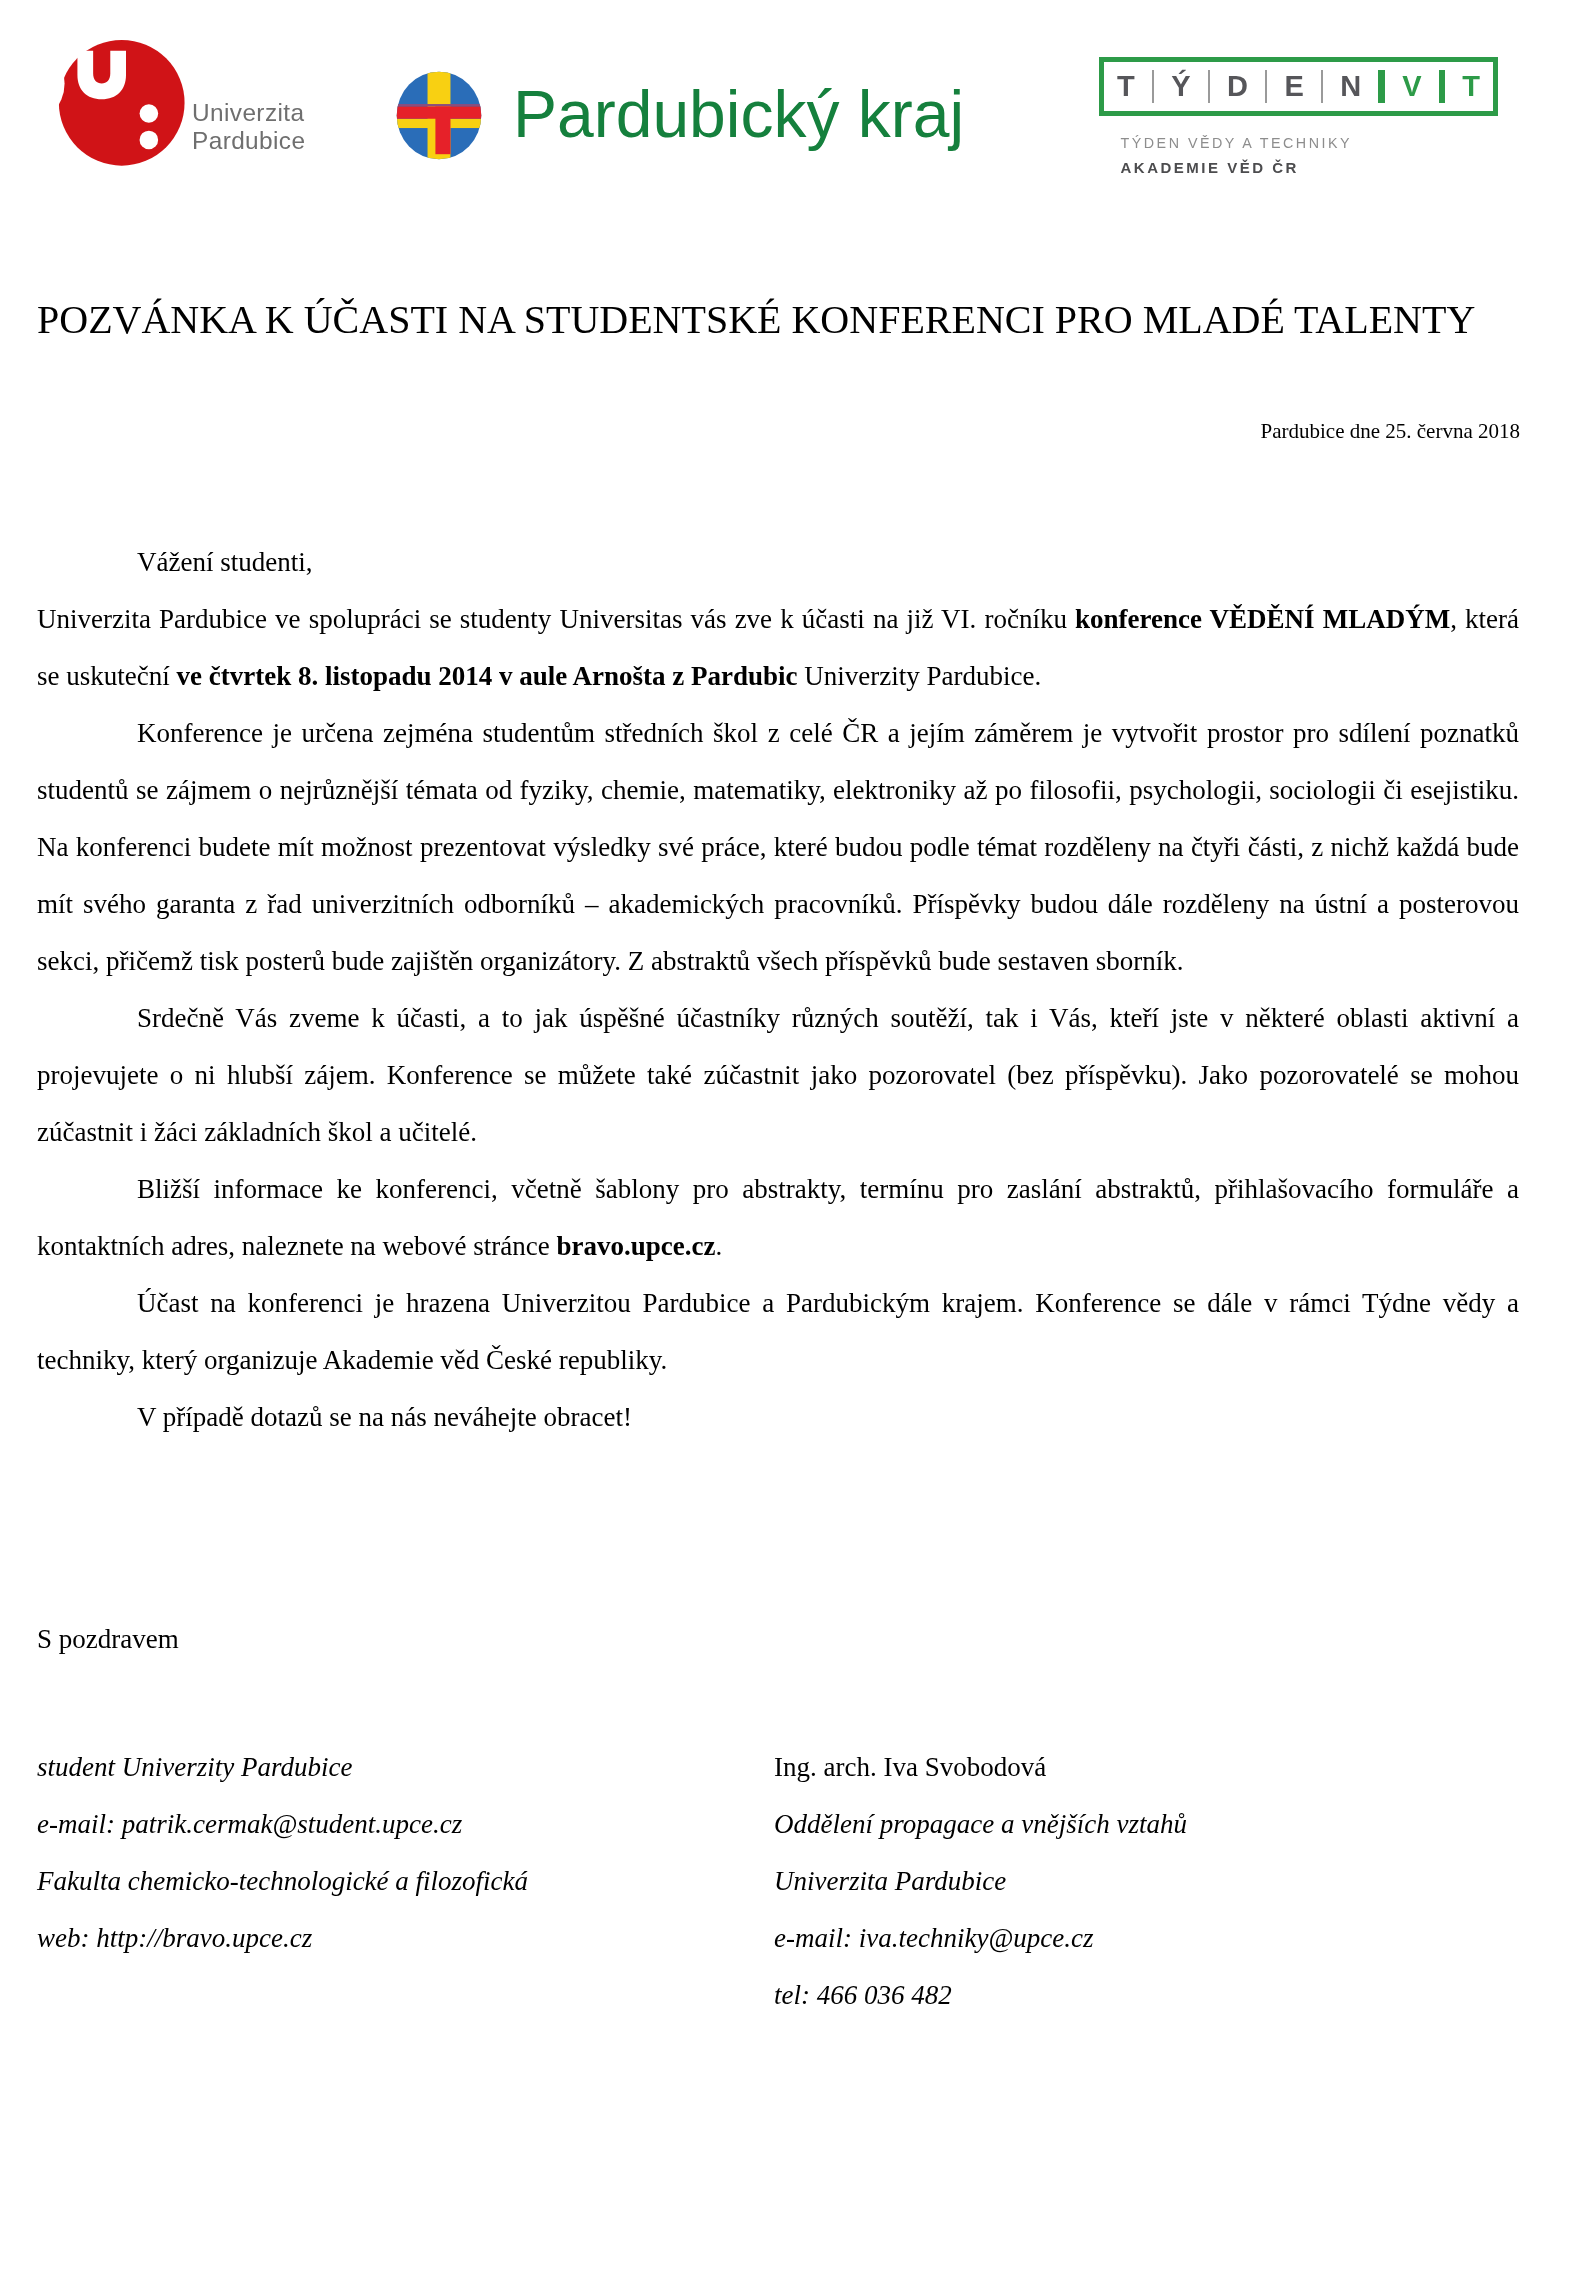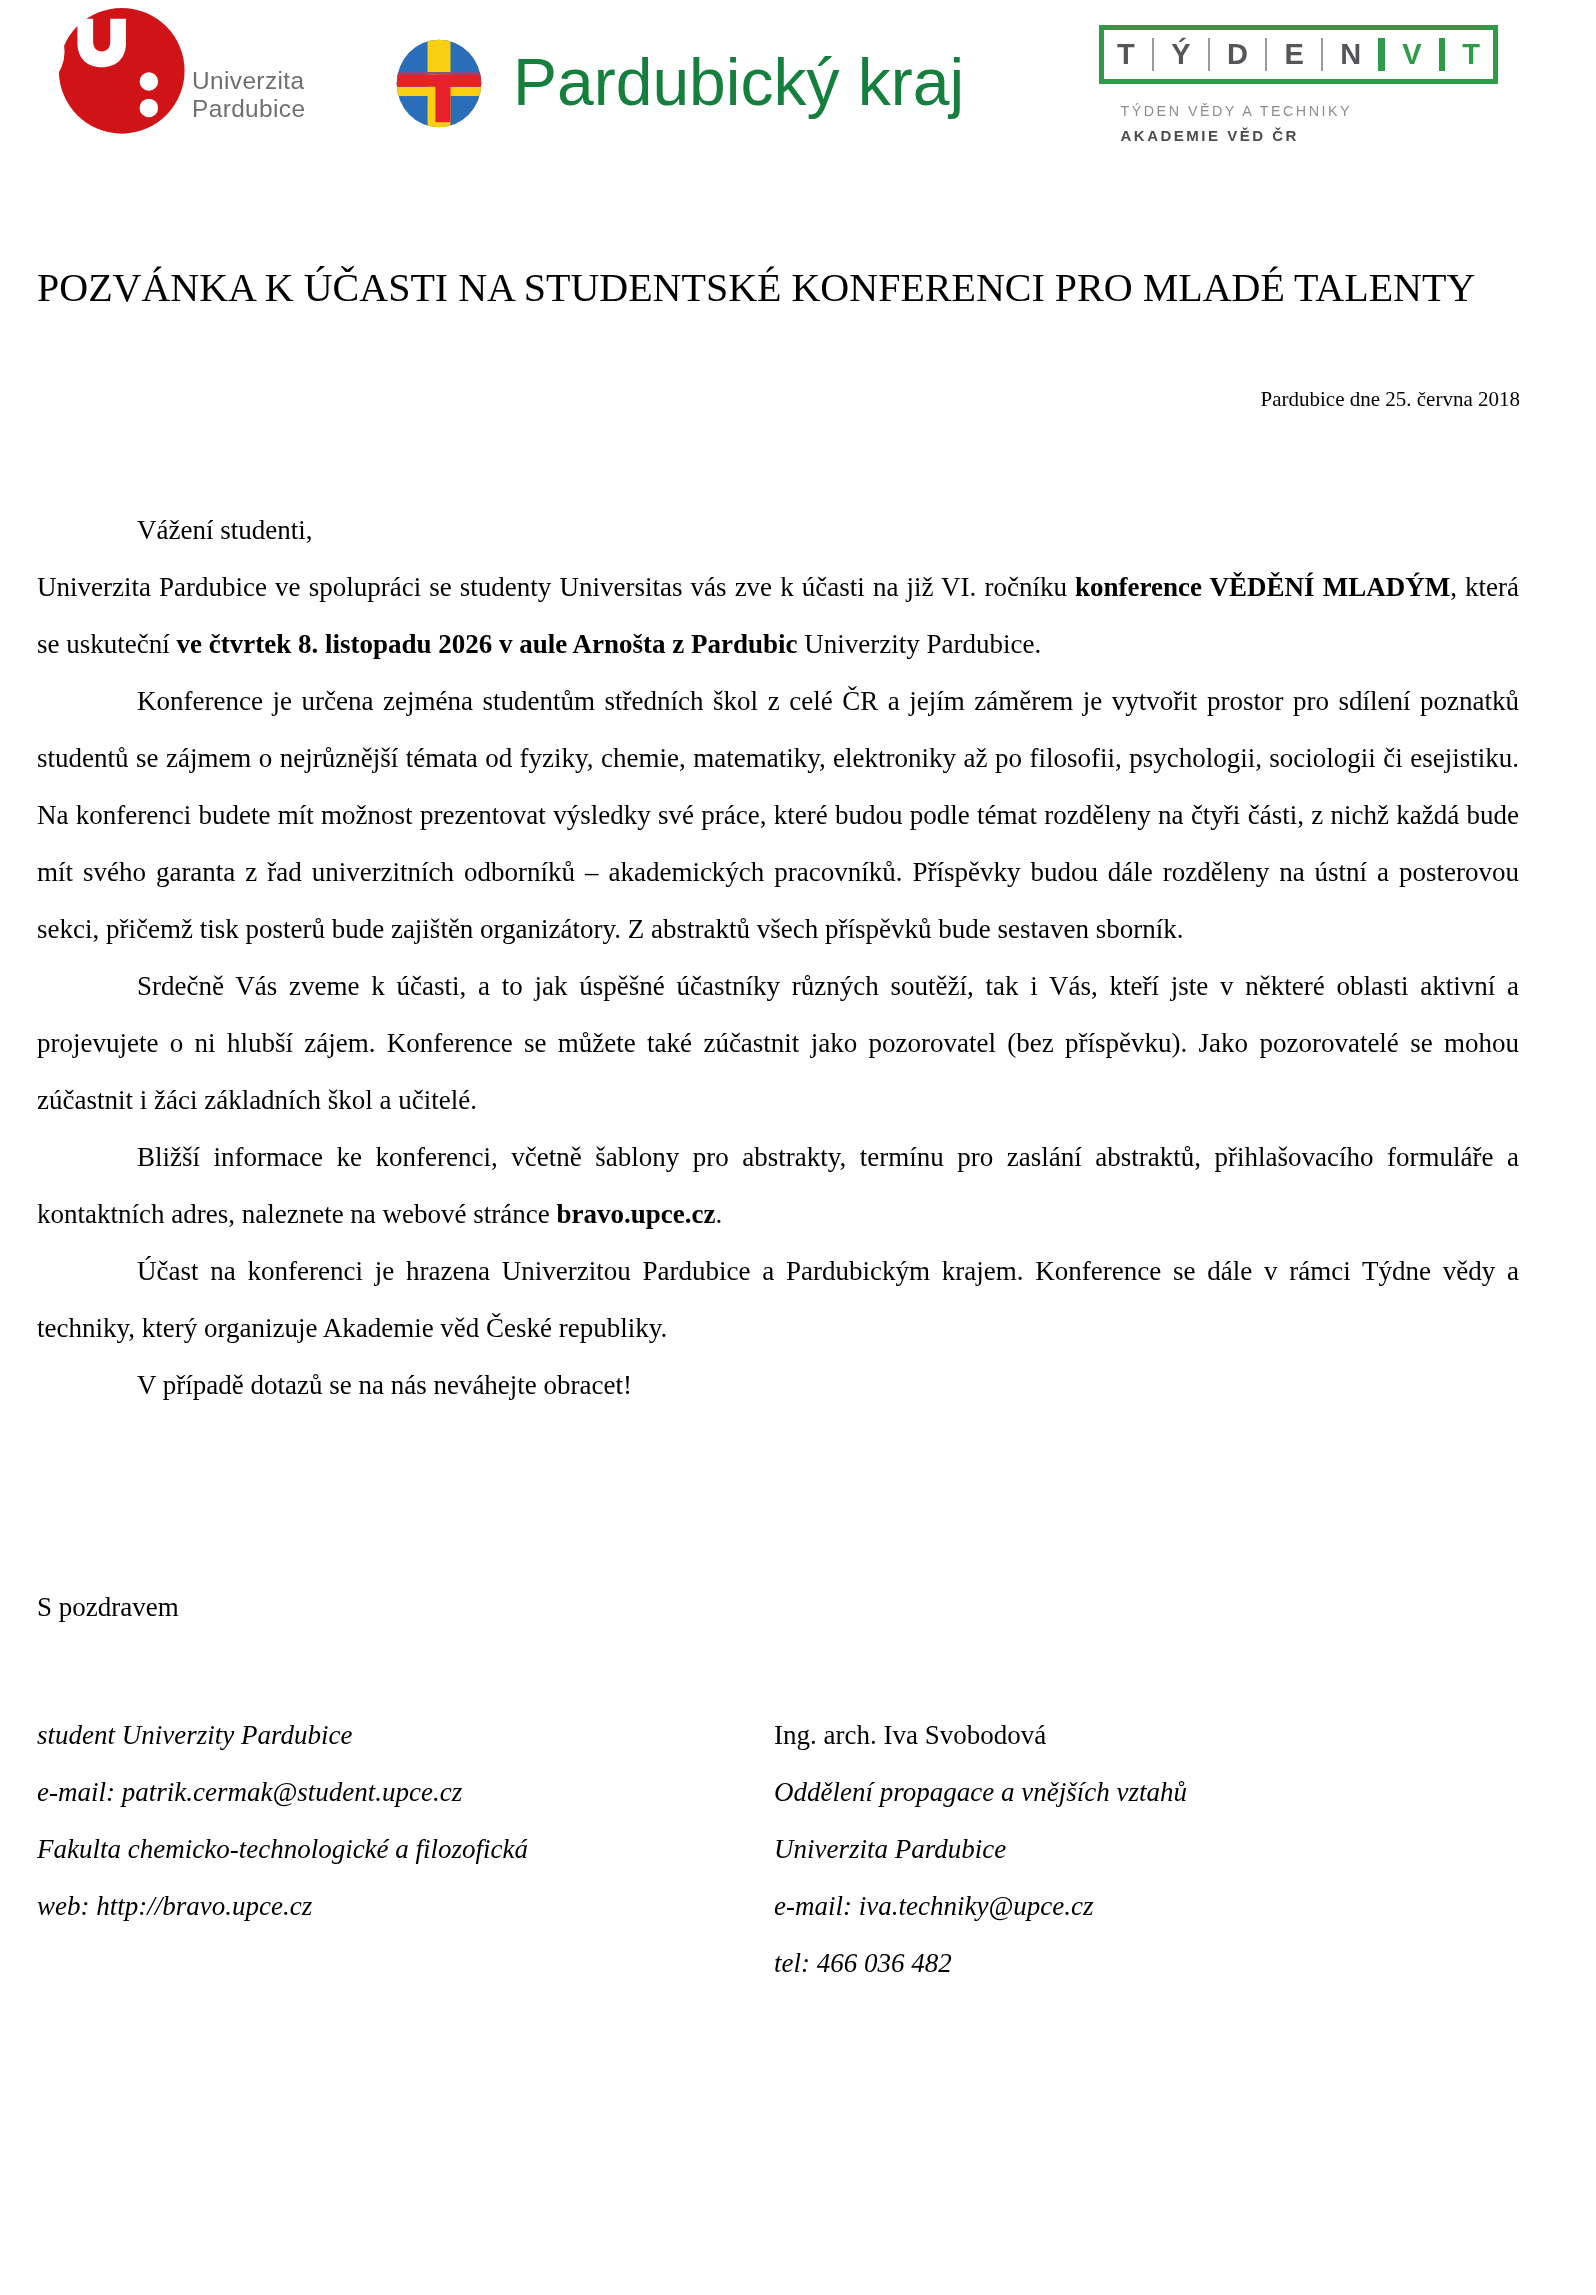"Univerzita" .page { margin-top: none -> 32px }
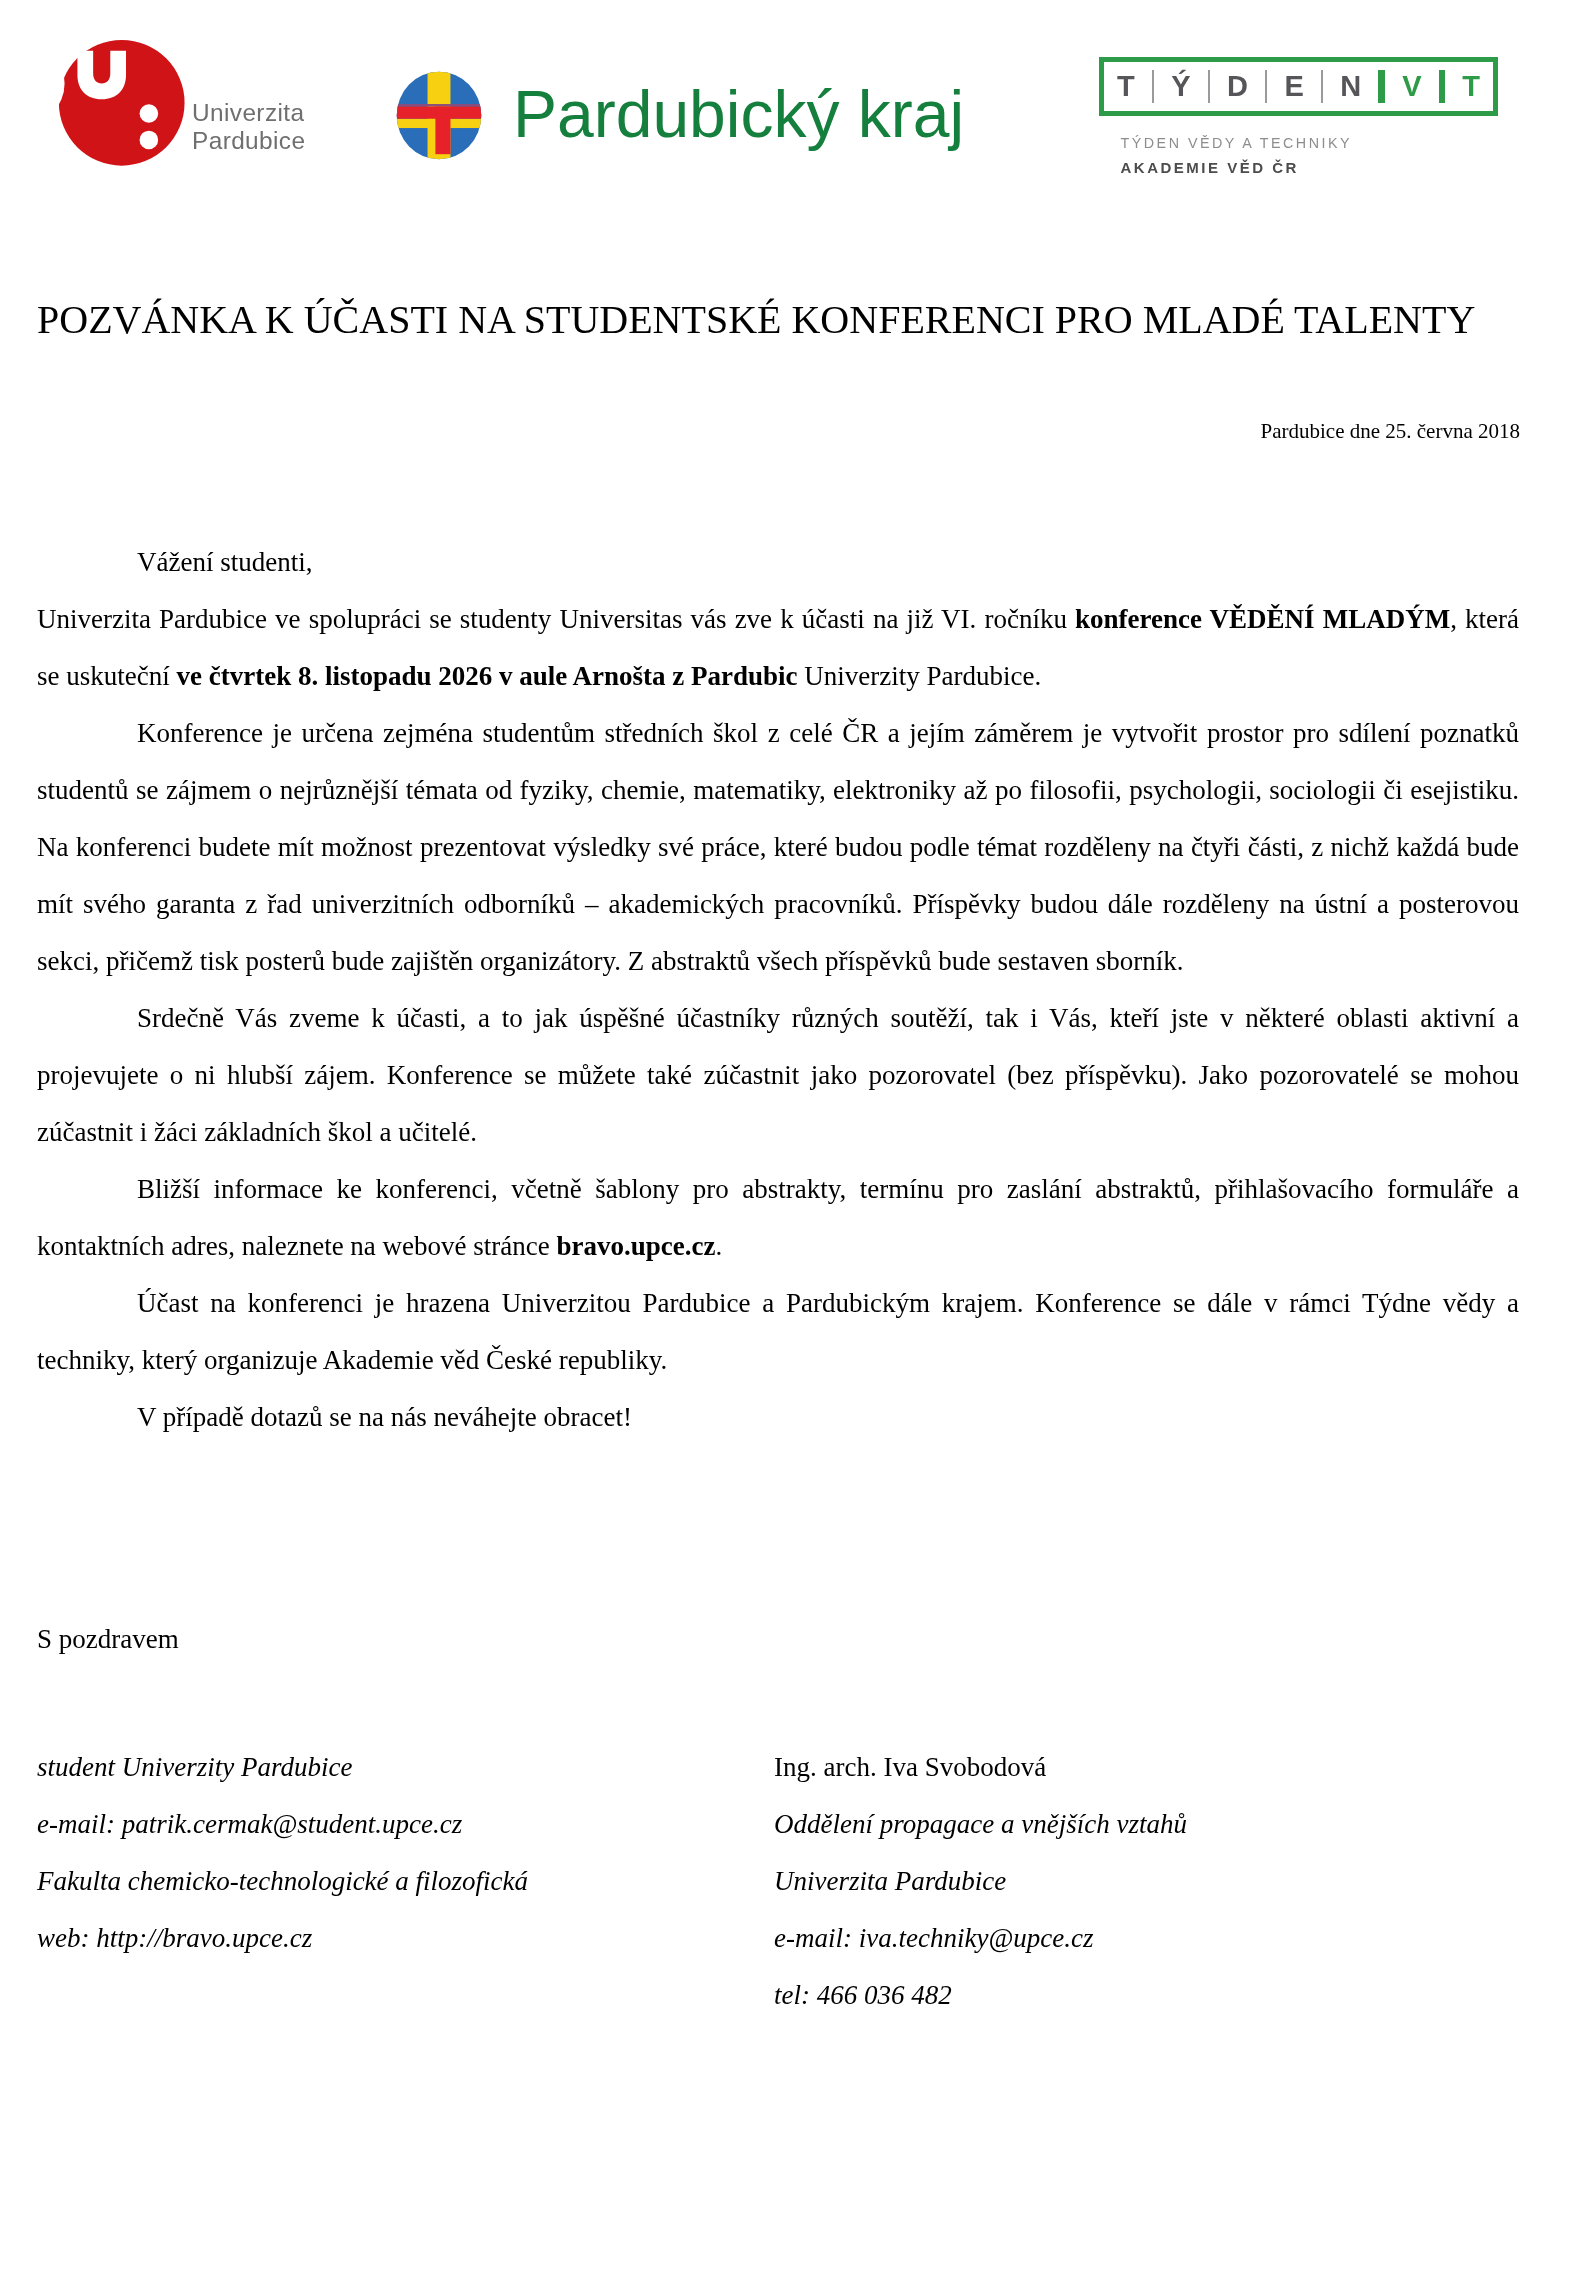"ve čtvrtek 8. listopadu 2026" b { text: 2026 -> 2014 }
